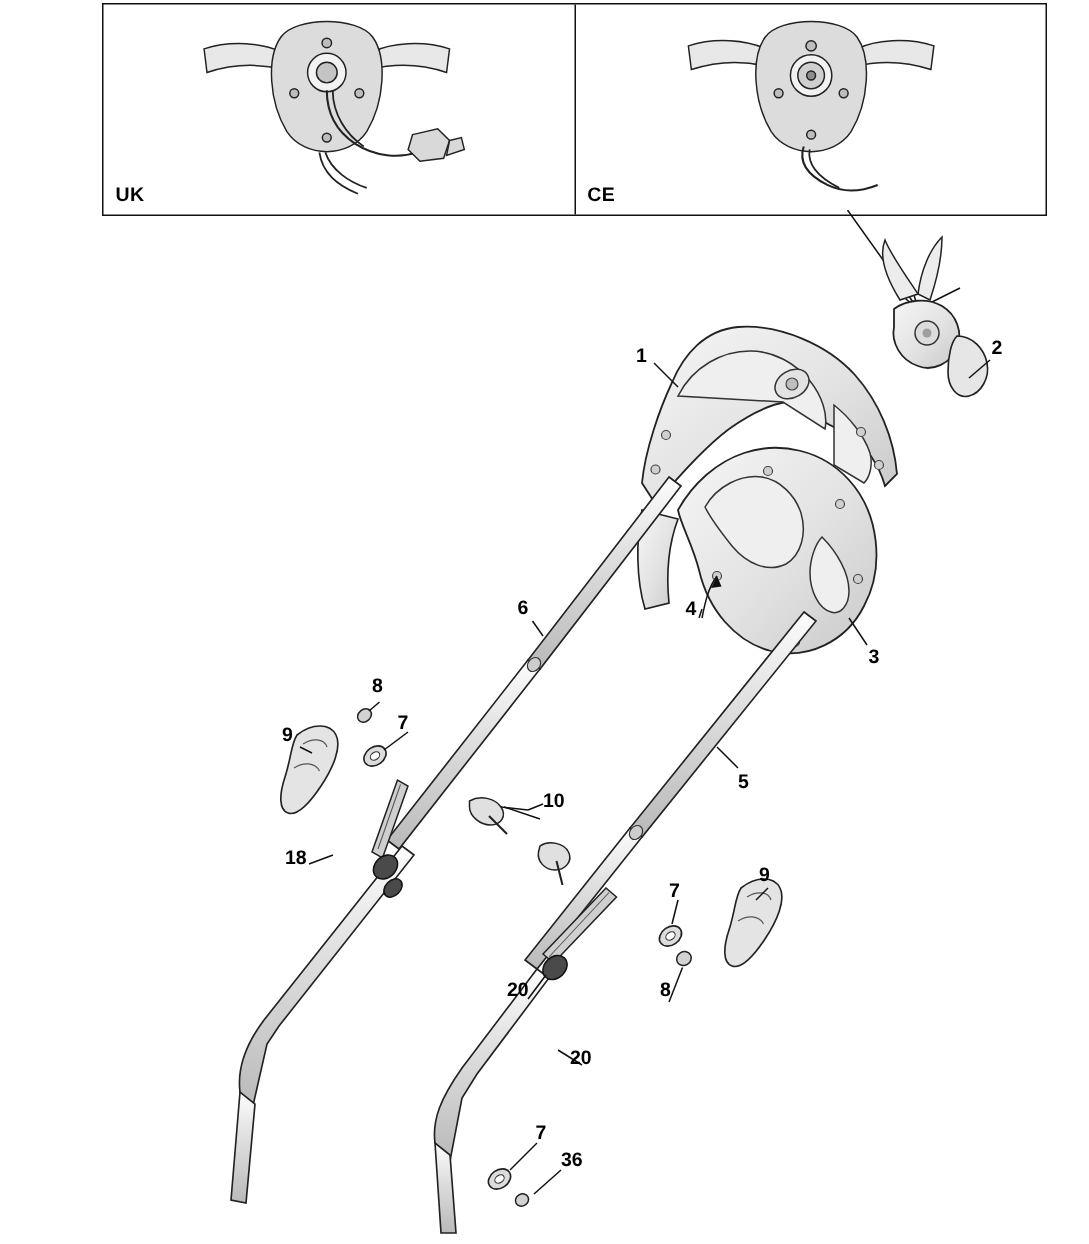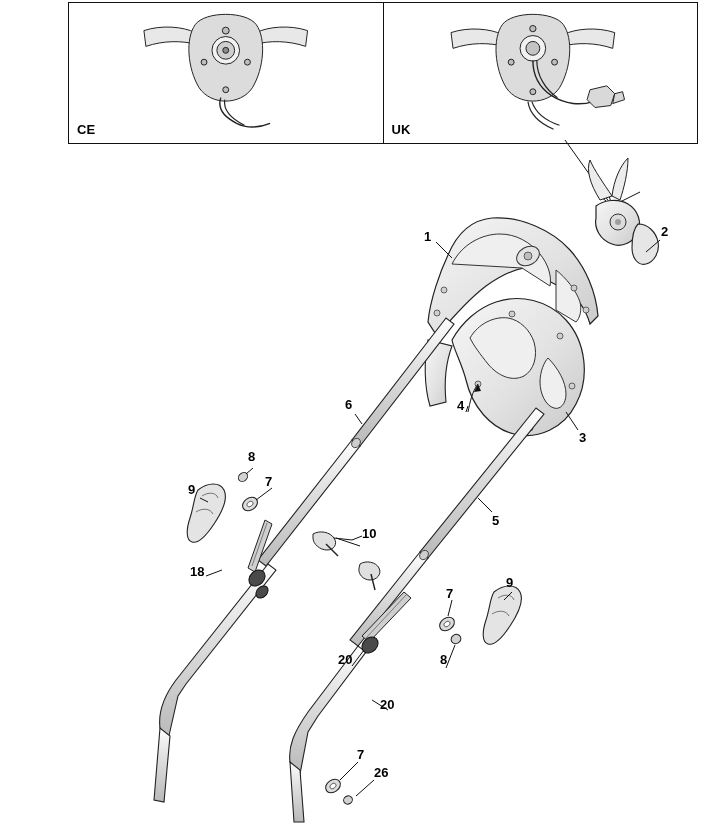"CE" div.variant-cell { order: before "UK" -> after "UK" }
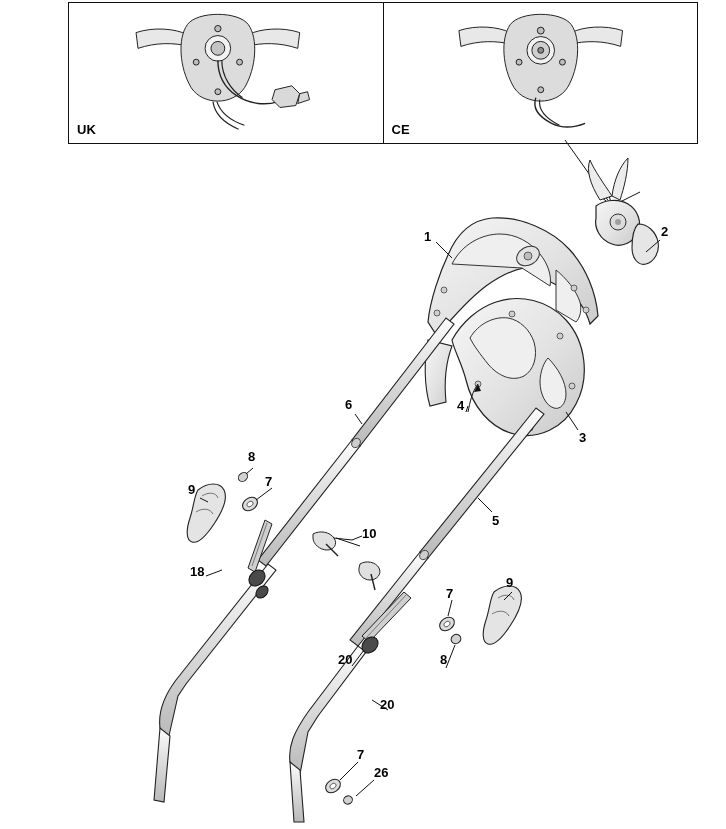"26" div.lbl { text: 26 -> 36 }
